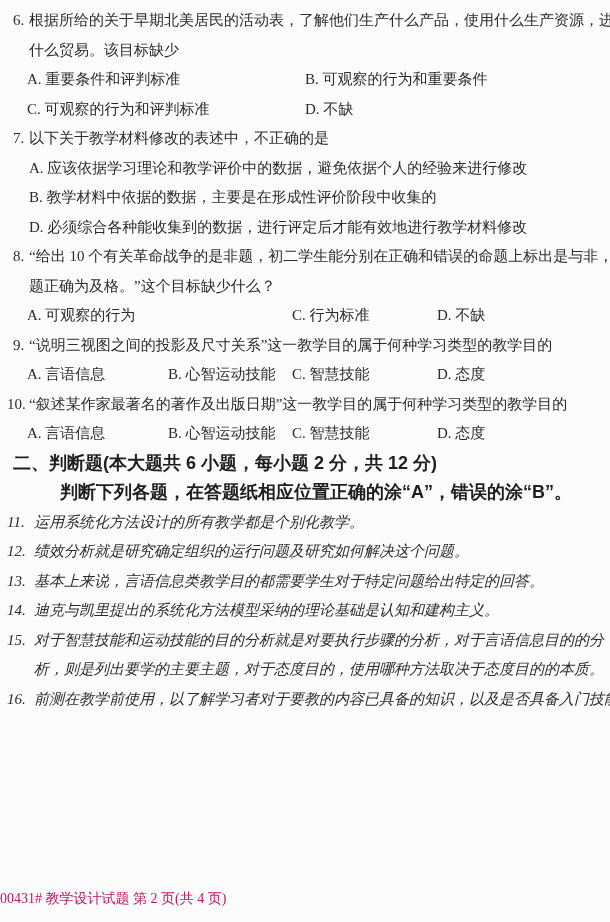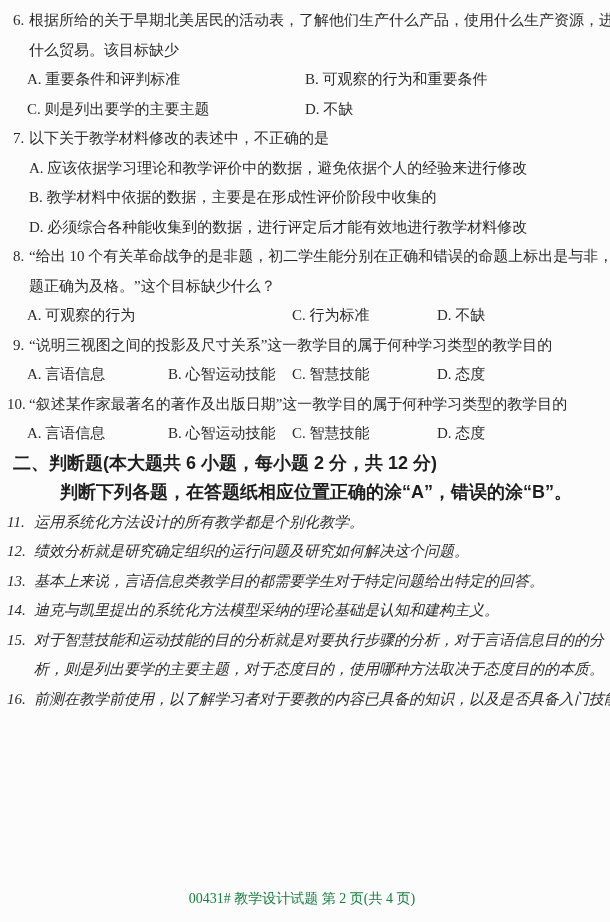"C. 则是列出要学的主要主题" span.opt { text: 则是列出要学的主要主题 -> 可观察的行为和评判标准 }
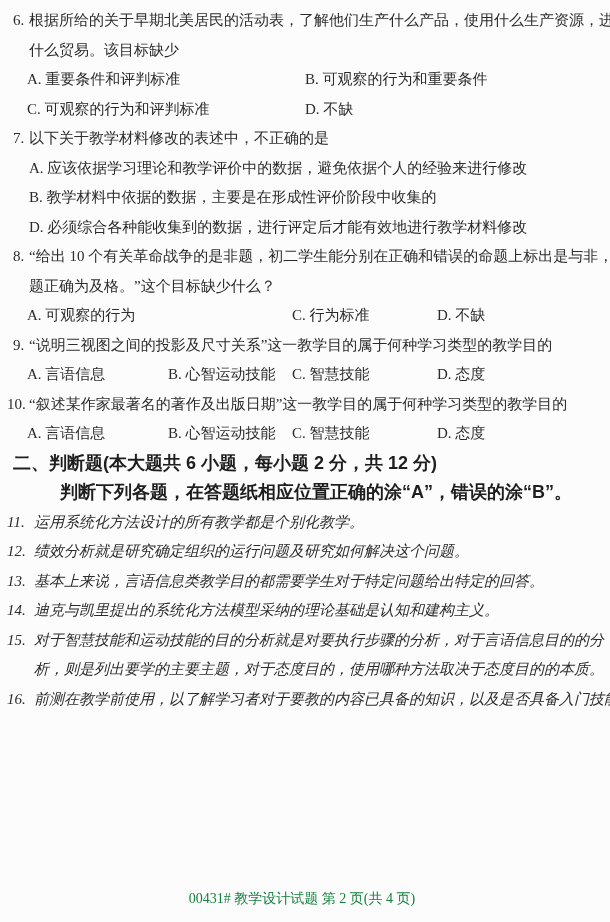"00431# 教学设计试题 第 2 页(共" .footer { color: #15803d -> #be185d; text-align: center -> none }
